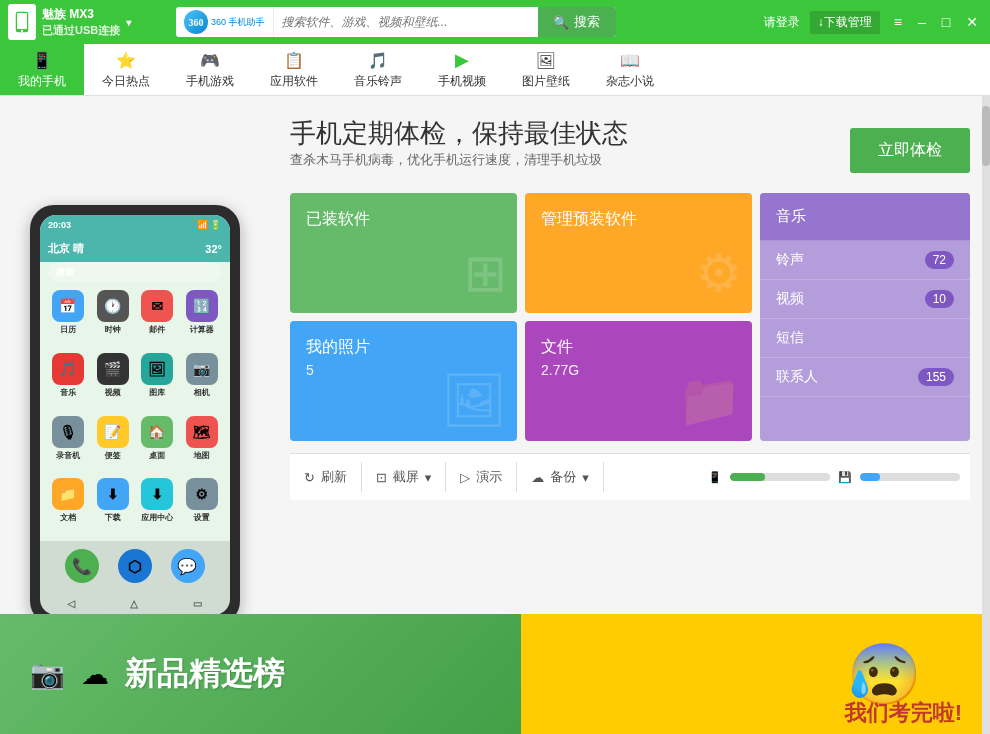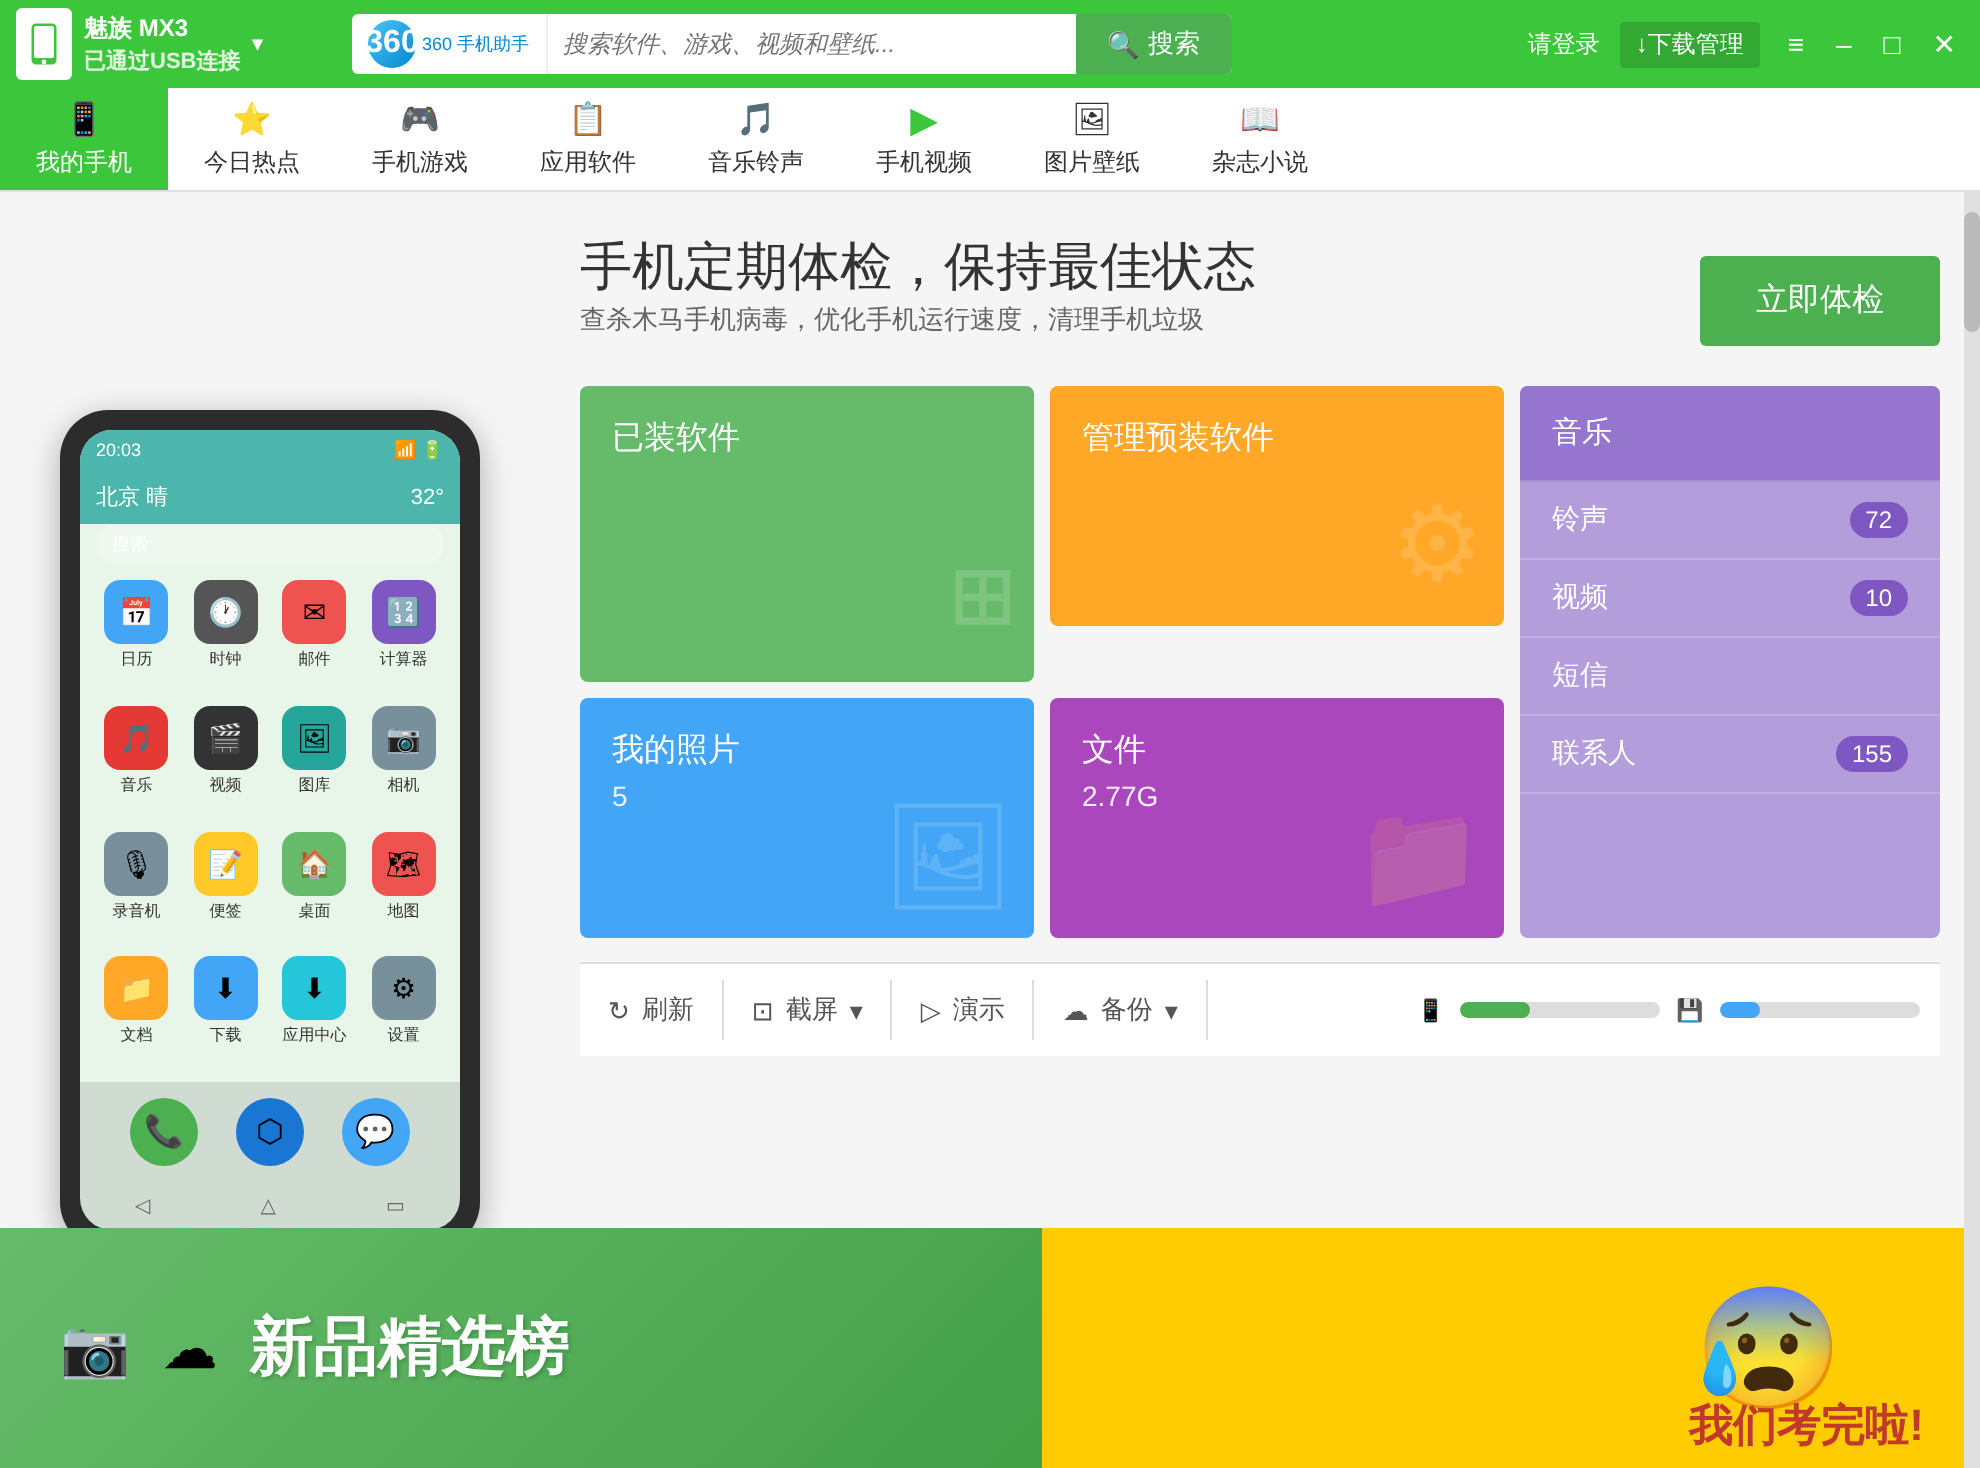"360" .search-logo-circle { font-family: none -> Liberation Serif, serif; font-size: 16px -> 10px }
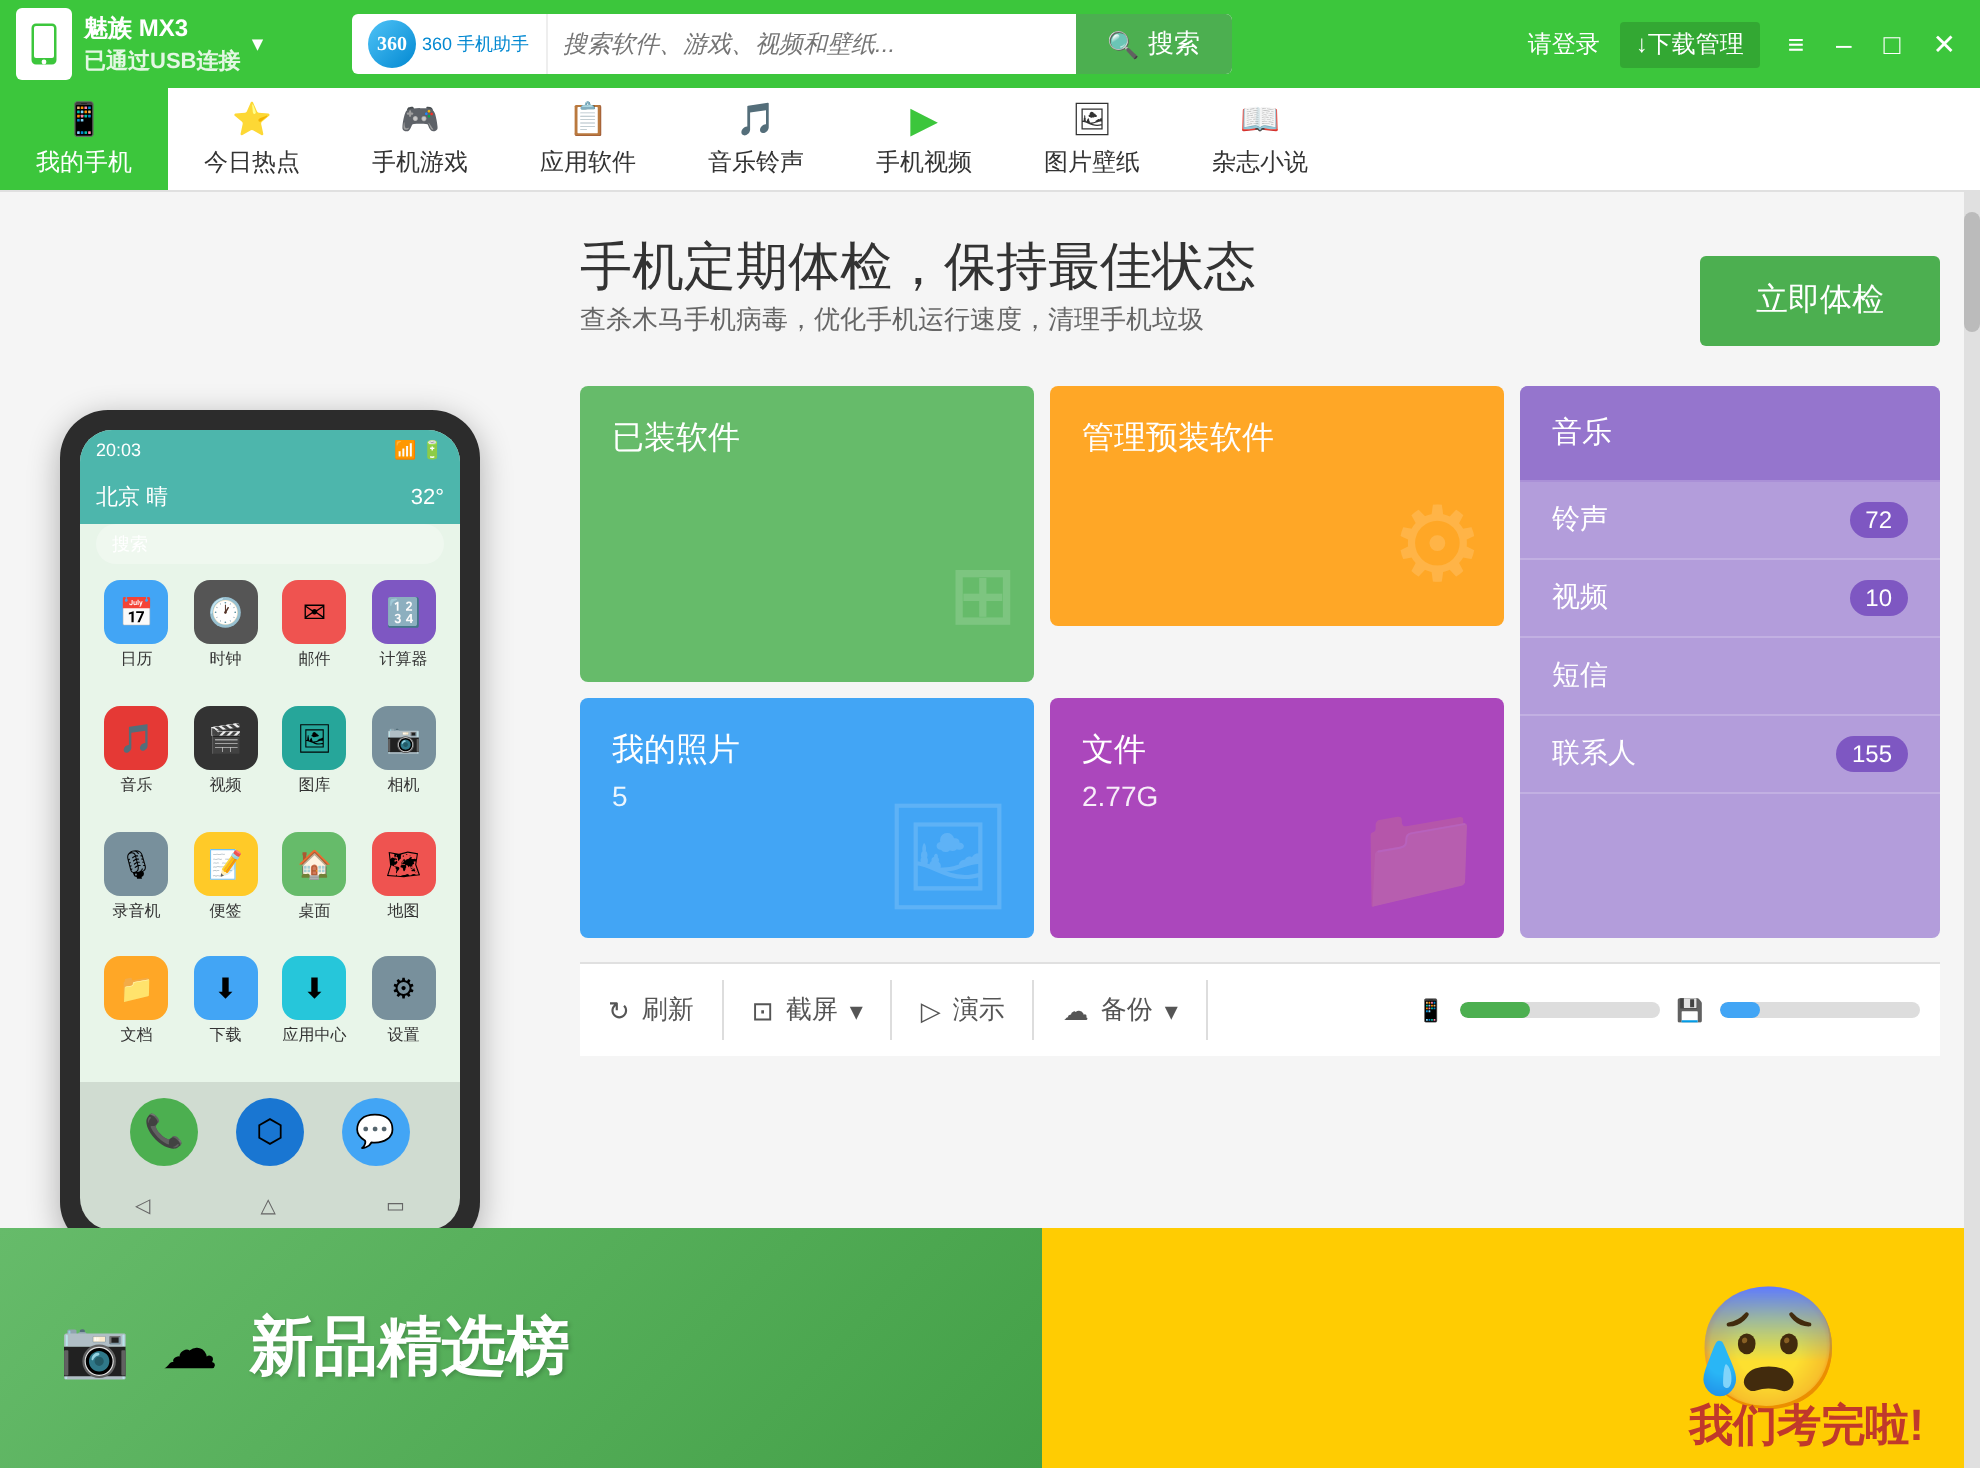"20:03" .phone-panel { font-weight: none -> bold }
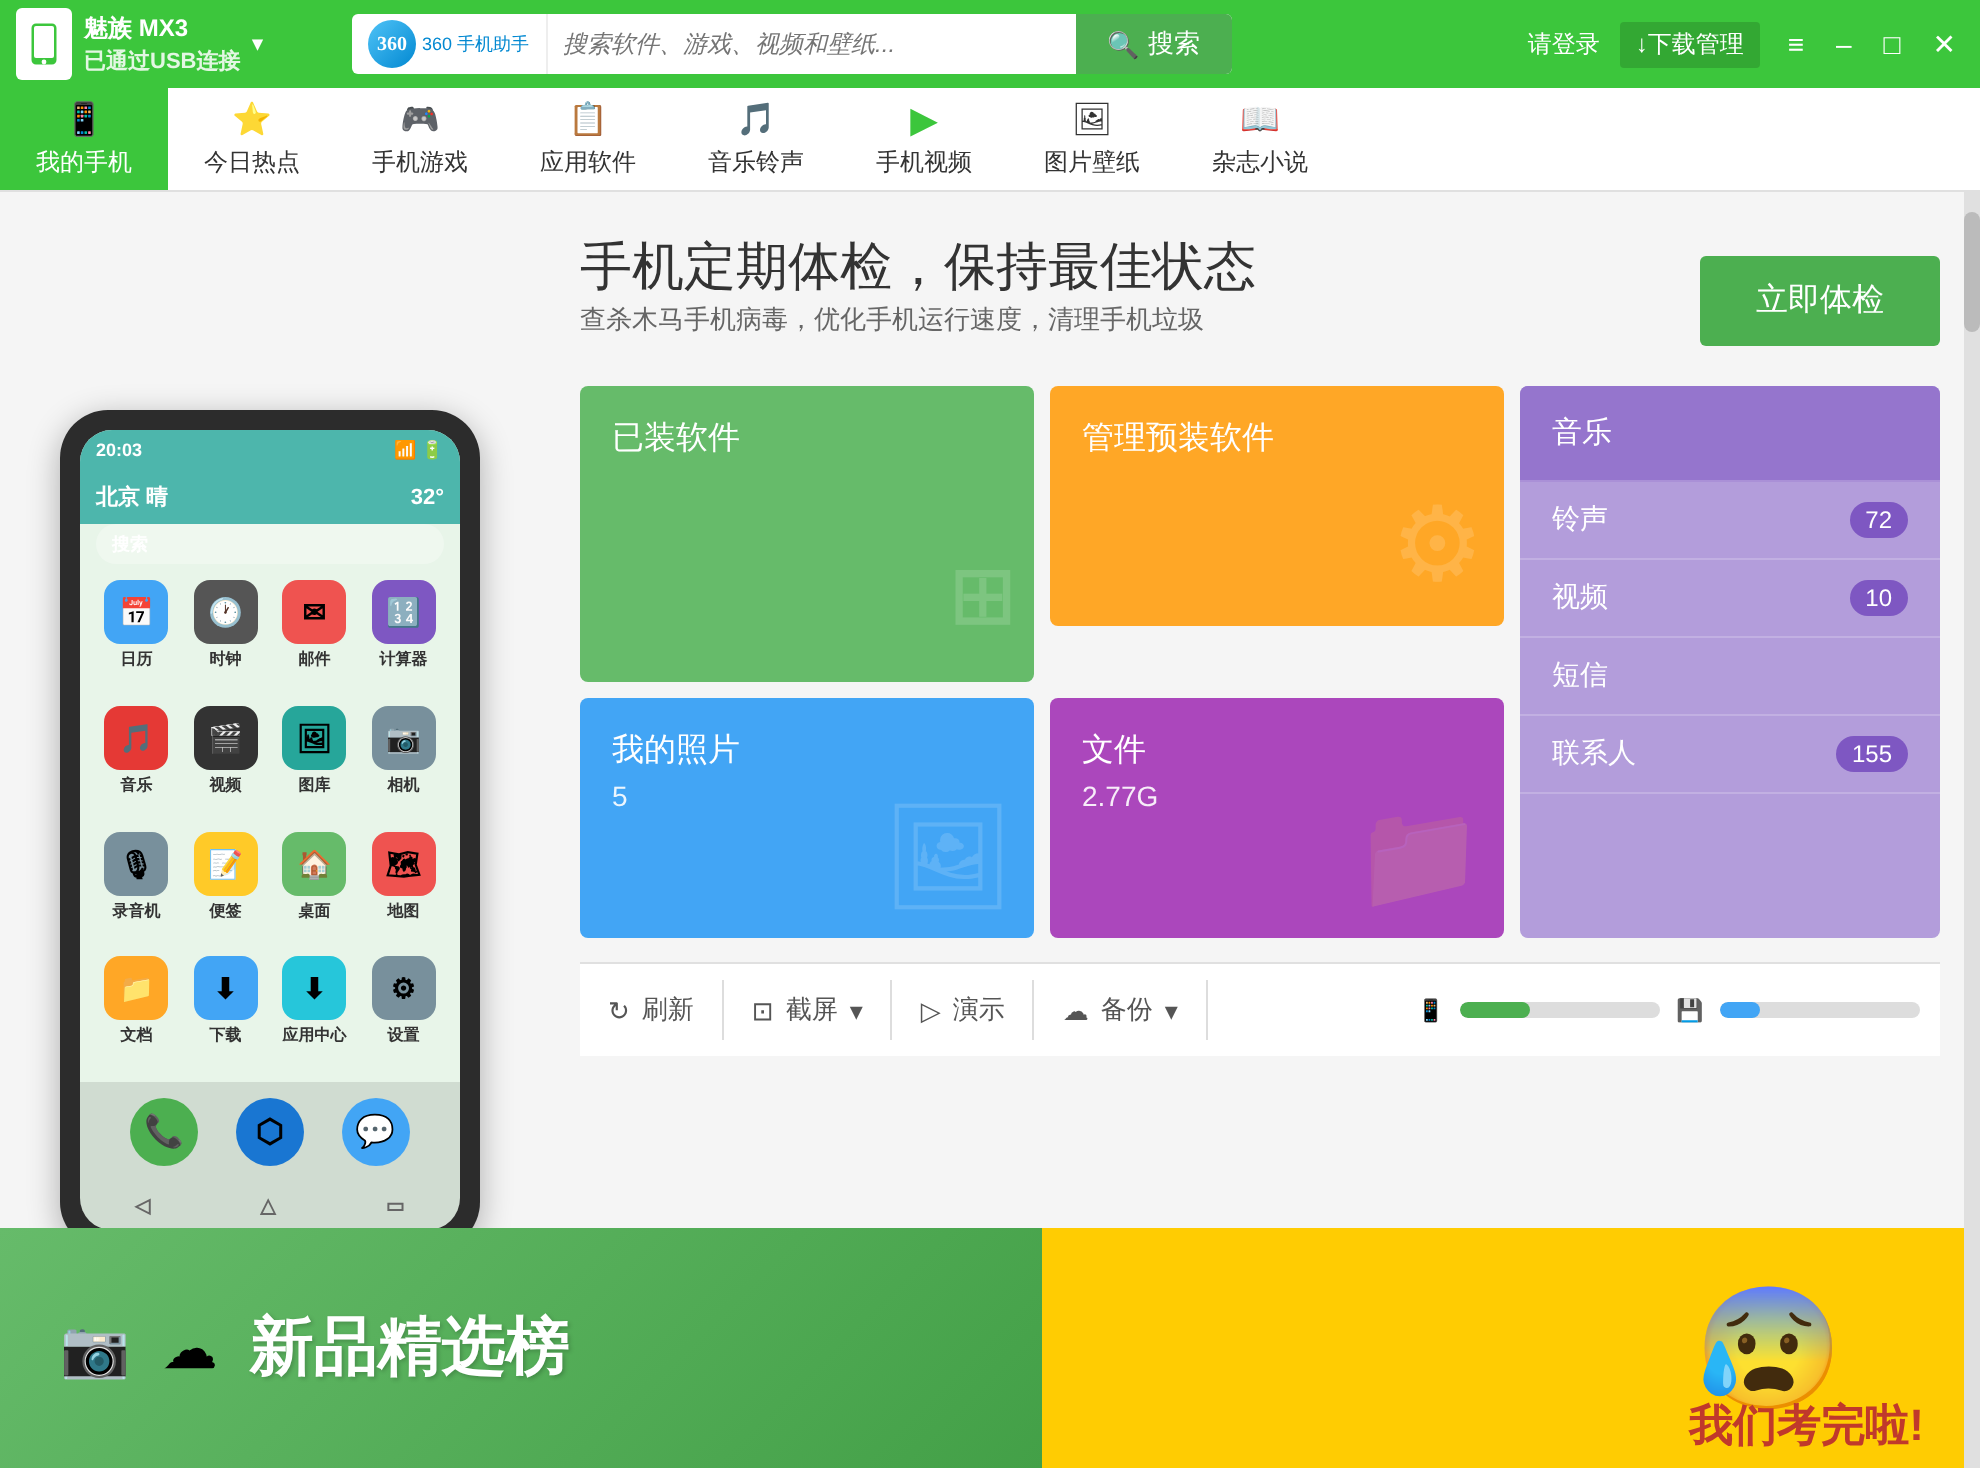"已装软件" .tile-installed { font-family: Liberation Mono, monospace -> none; height: 148px -> 120px }
